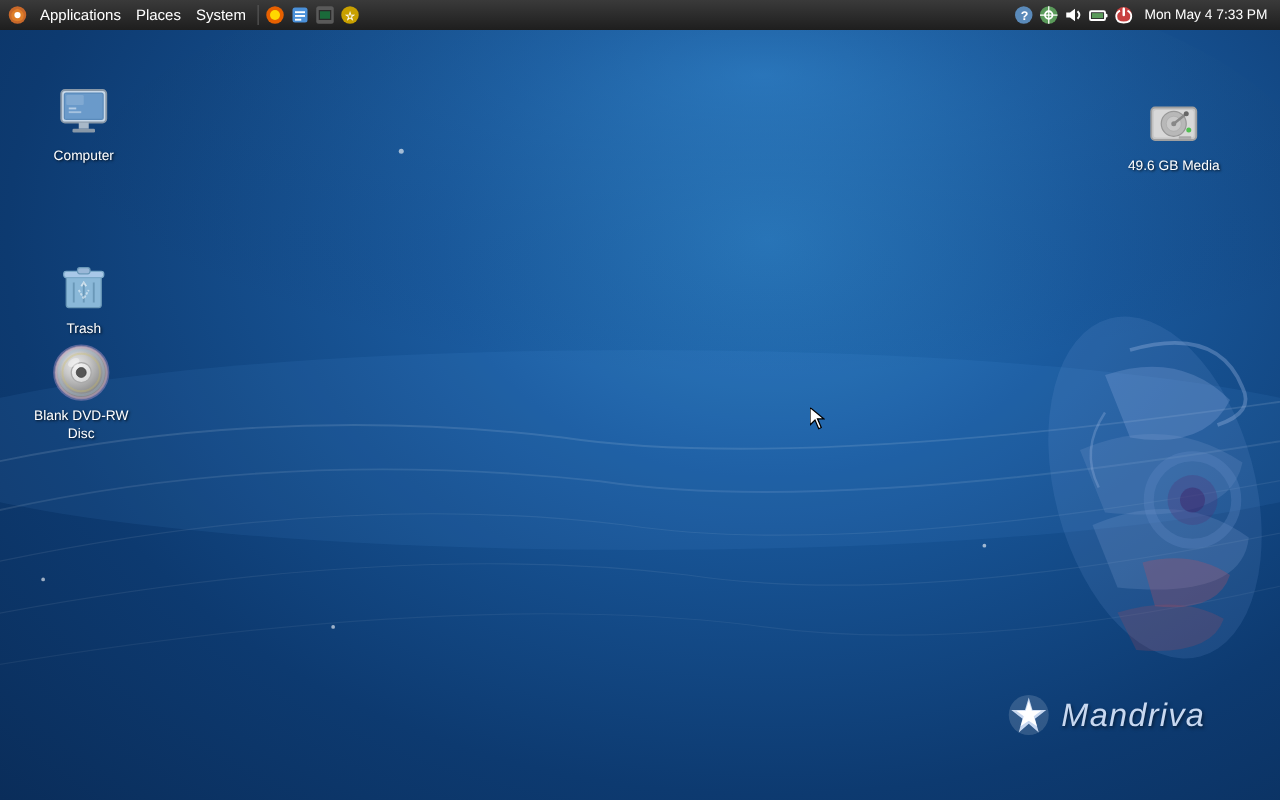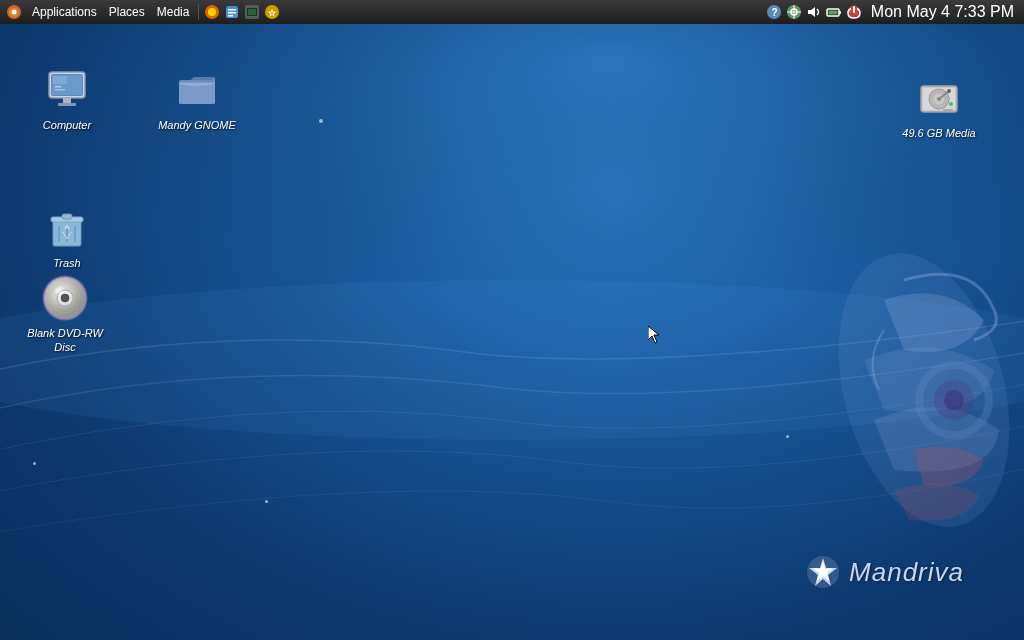"Media" div.panel-menu-item { text: Media -> System }
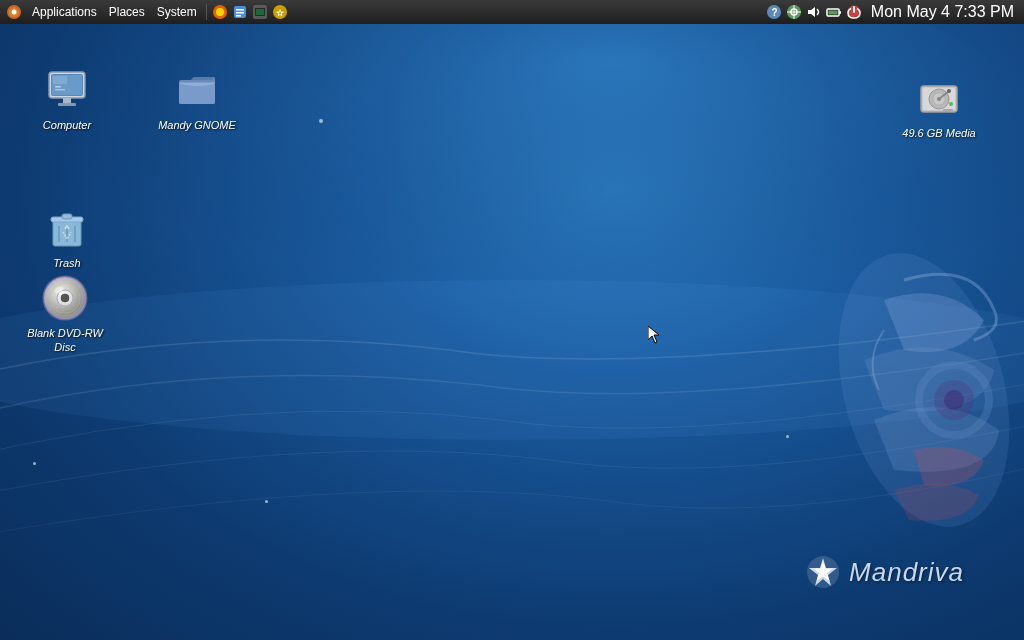"Mon May 4 7:33 PM" .panel-clock { font-size: 16px -> 11px }
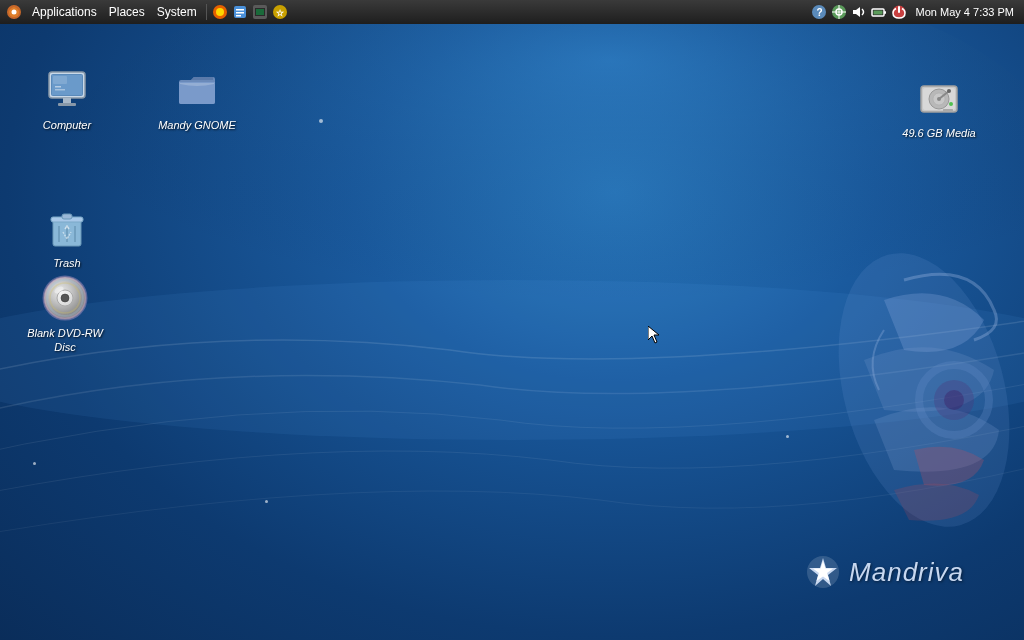"Computer" .desktop-icons { font-style: italic -> none }
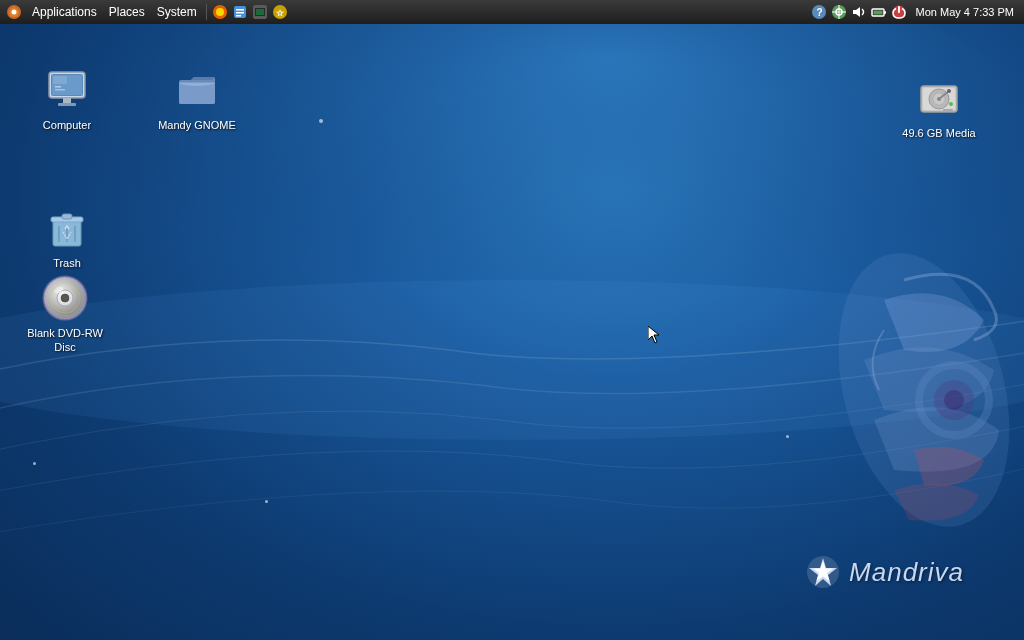"Mandy GNOME" div.desktop-icon { html: <div> <div> <svg> <path></path> <path></path> <path></path> <path></path> </svg> </div> <span>Mandy GNOME</span> </div> -> none }
